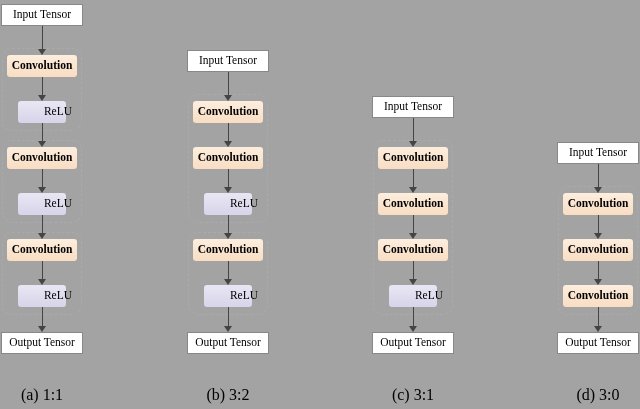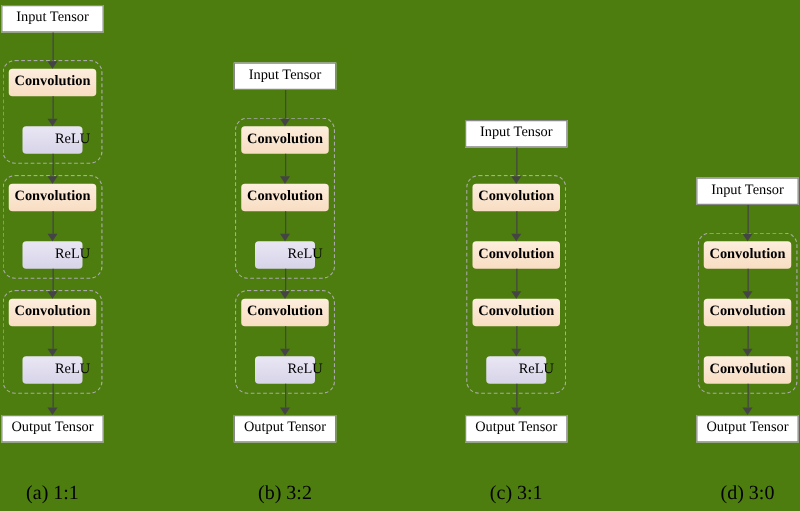"Input Tensor" #figure { background: #4d7c0f -> #a3a3a3 }
